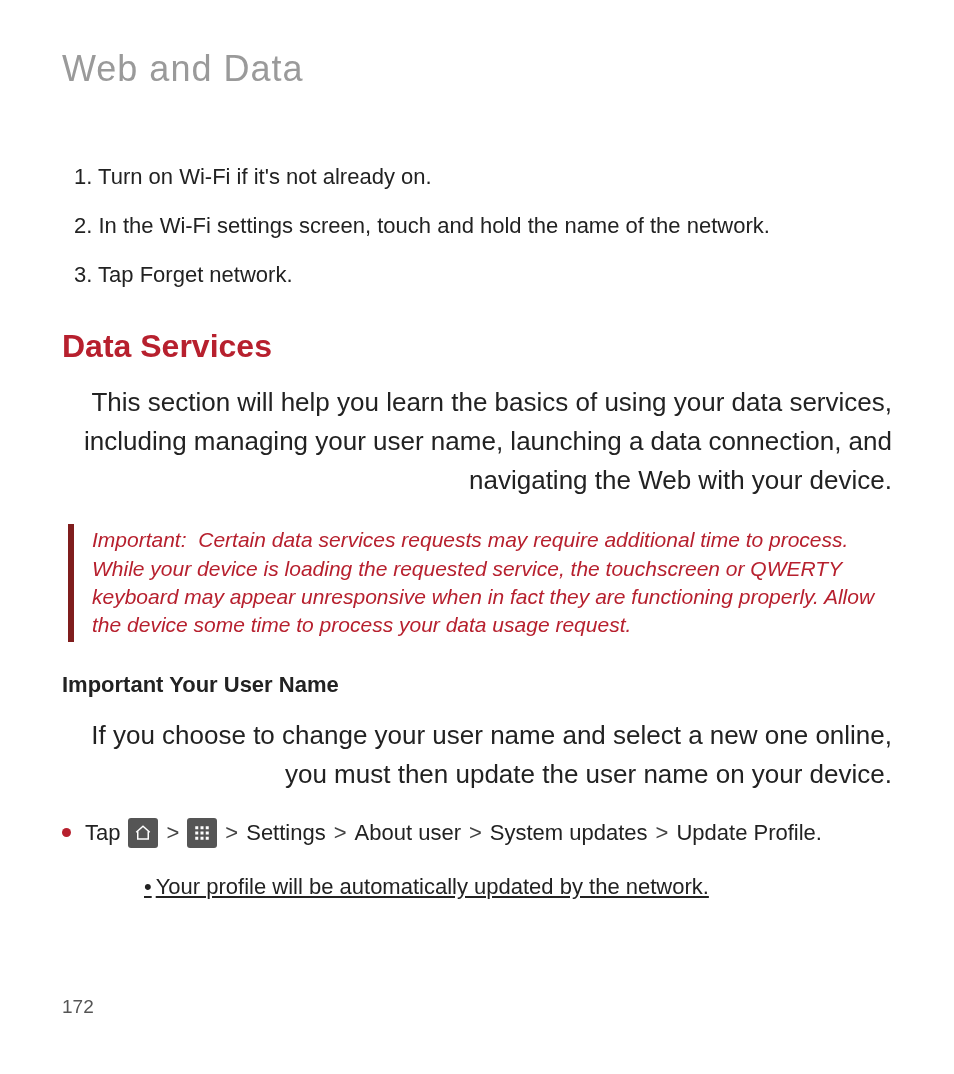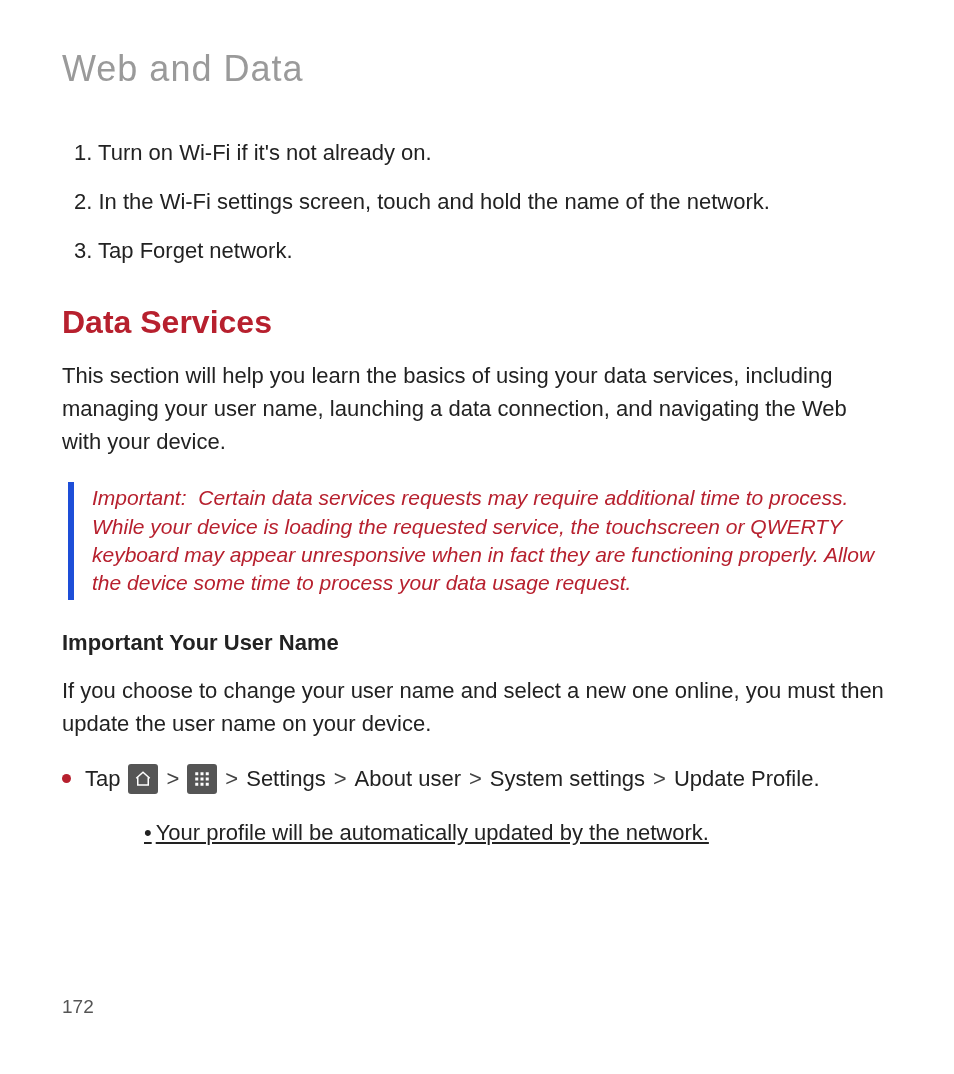"Web and Data" .page-title { margin-bottom: 48px -> 72px }
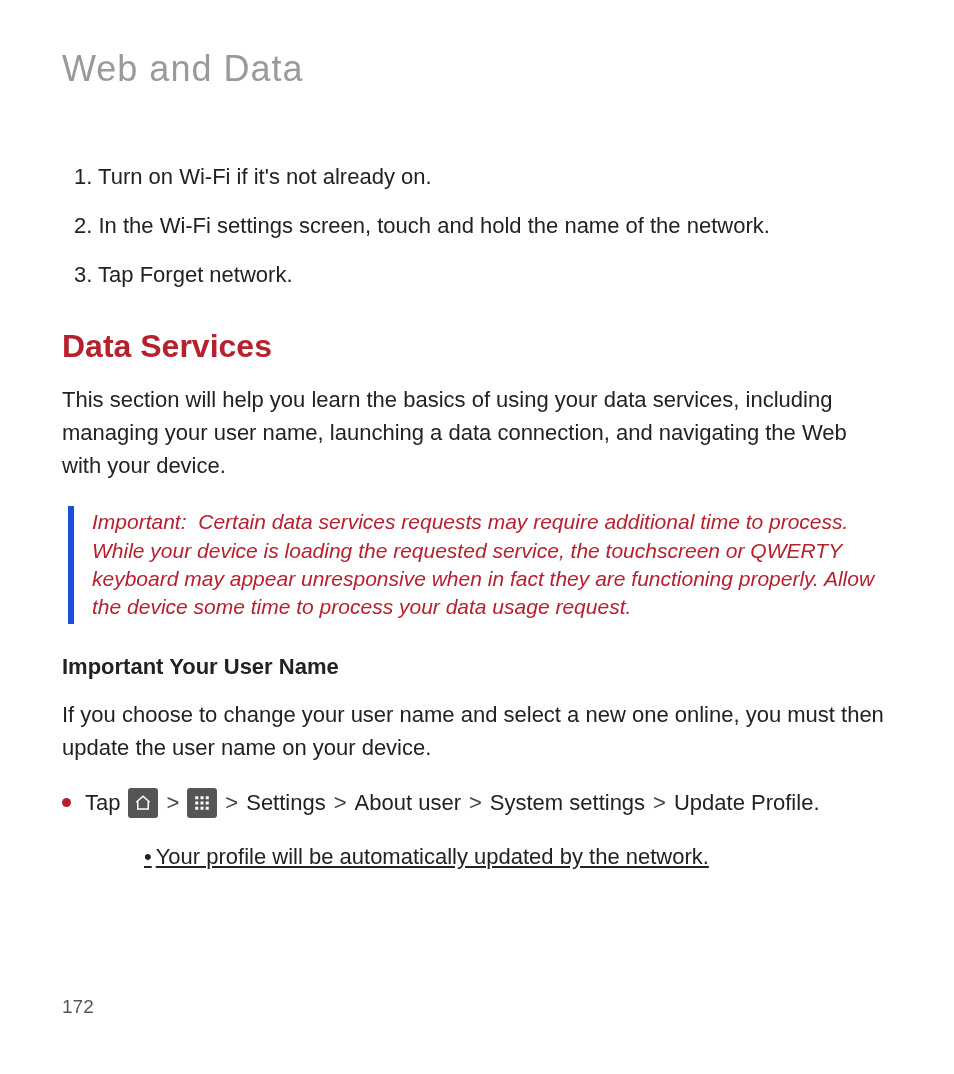"This section will help you" .body-text { font-size: 22px -> 26px; text-align: none -> right }
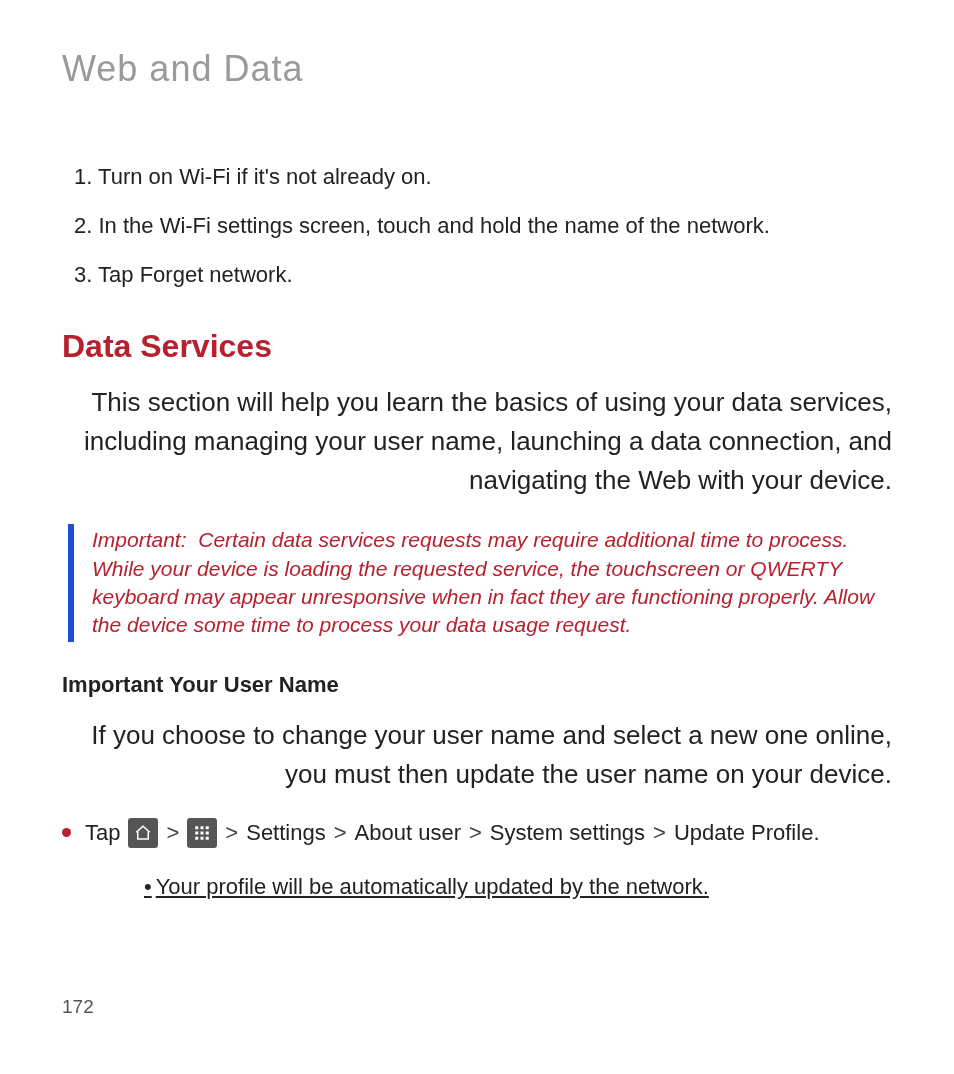"Important: Certain data services" .callout { border-left: 6px solid #1d4ed8 -> 6px solid #7f1d1d }
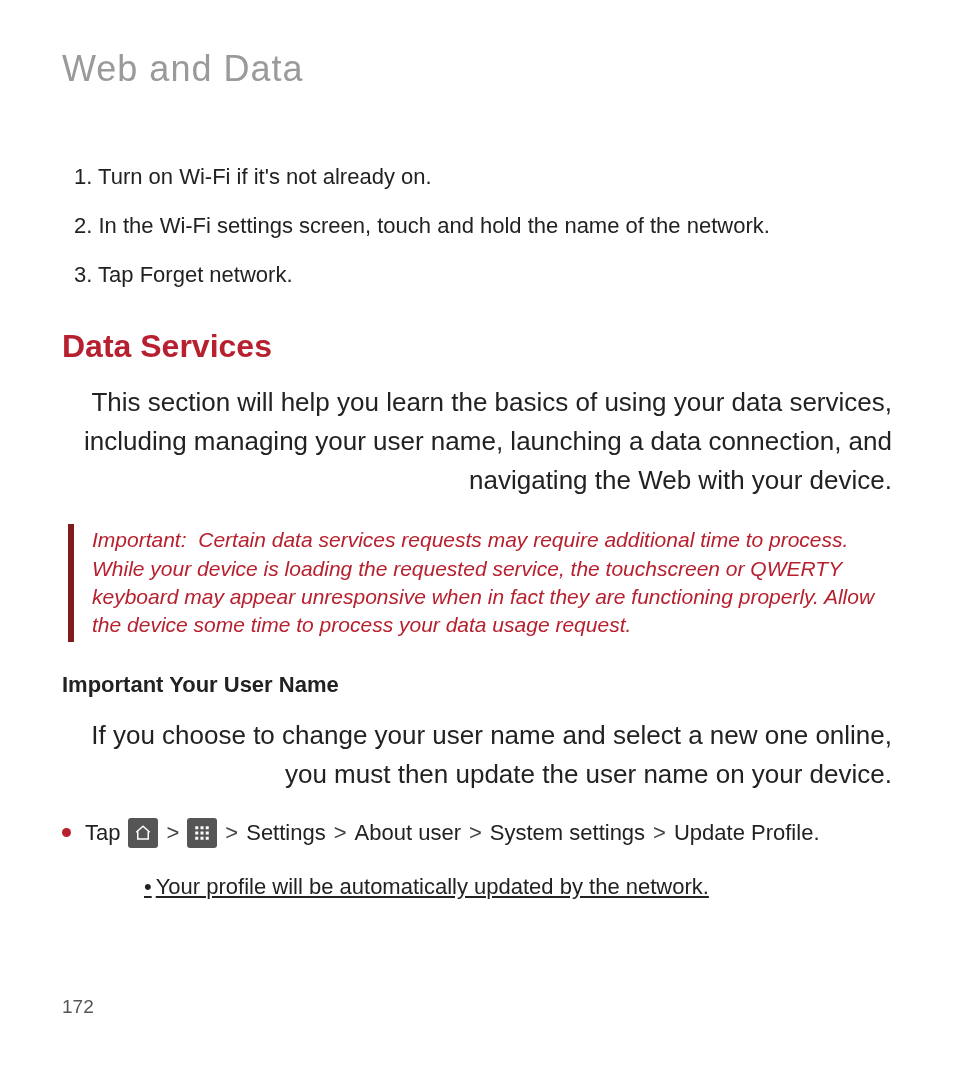"System settings" span.bold { text: settings -> updates }
